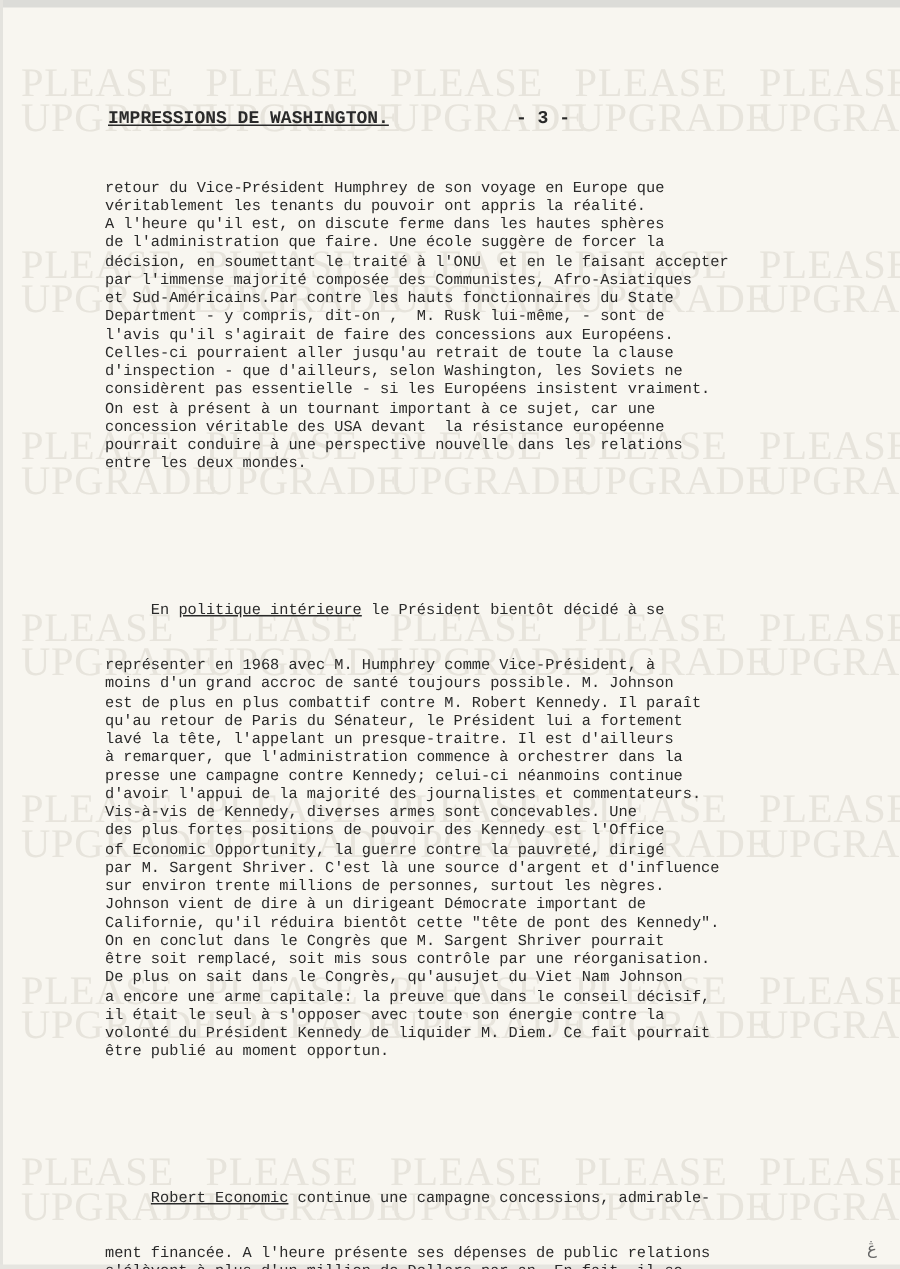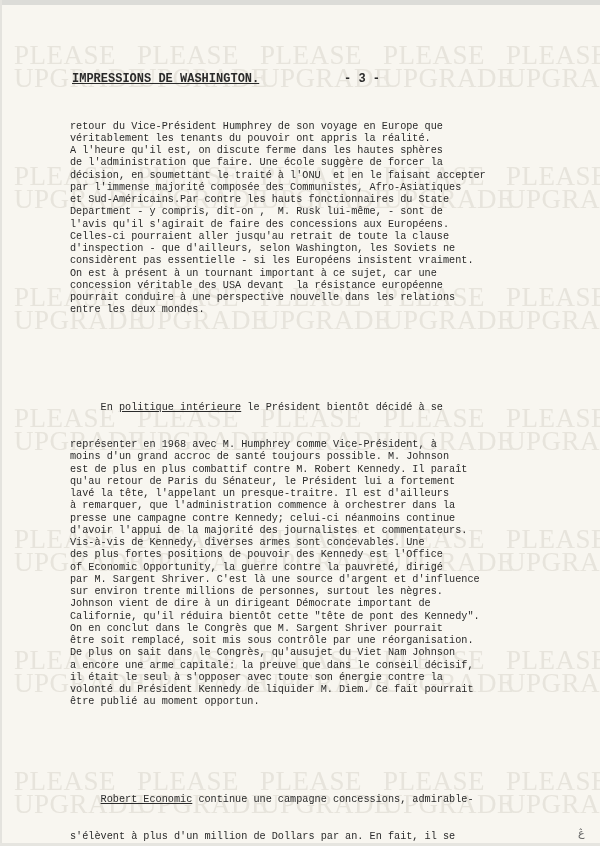"ment financée. A l'heure présente" span.line { html: none -> <span>ment financée. A l'heure présente ses dépenses de public relations</span> }
